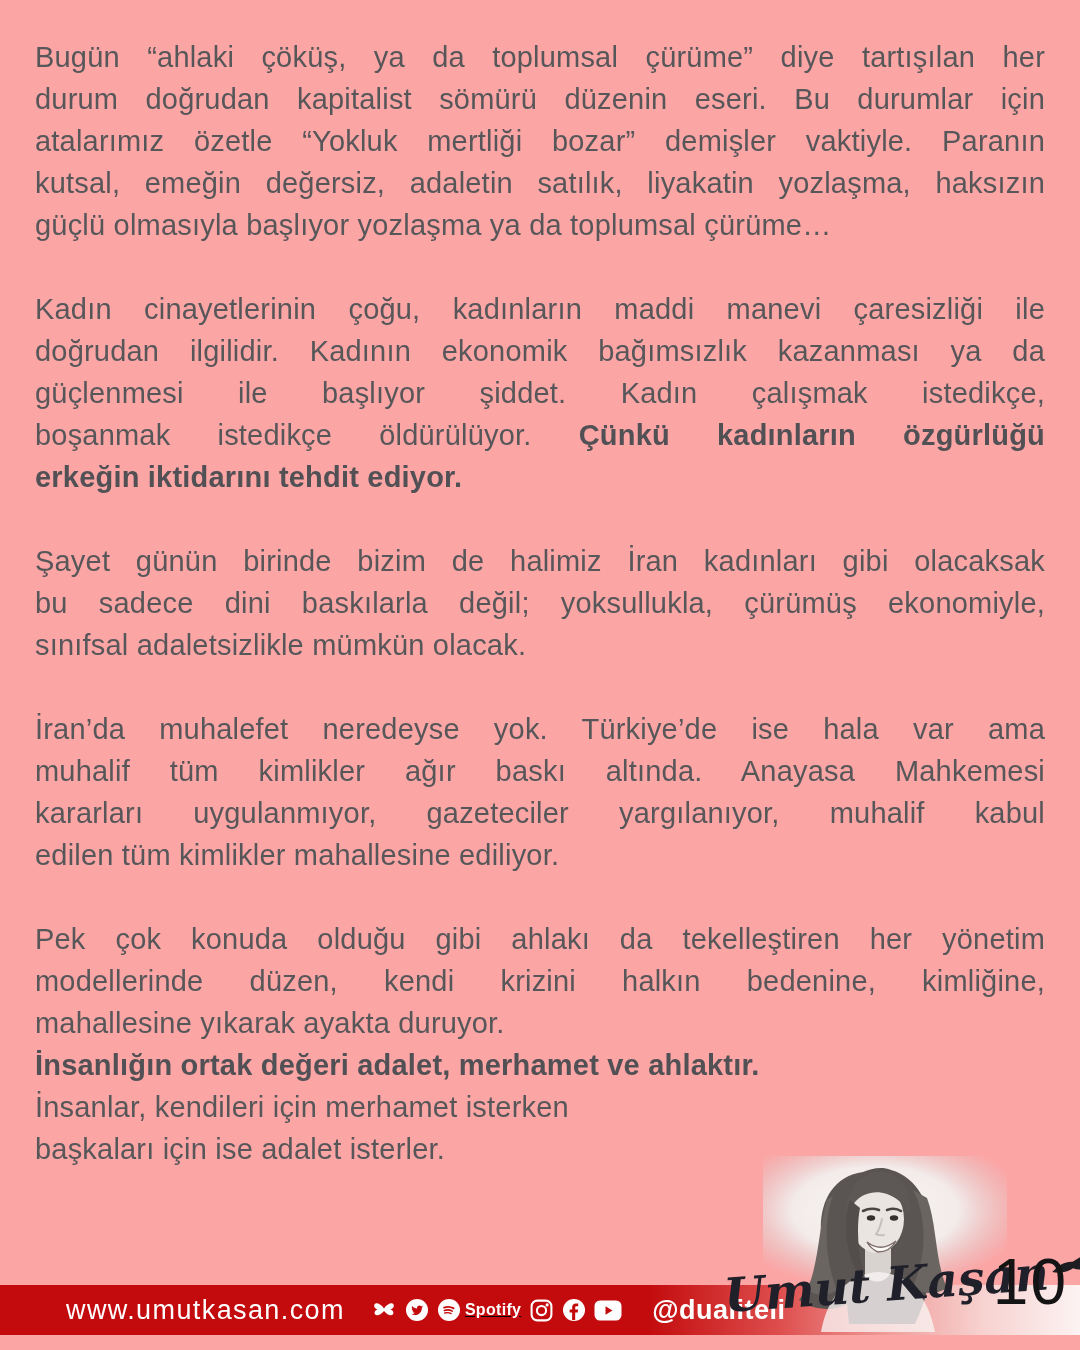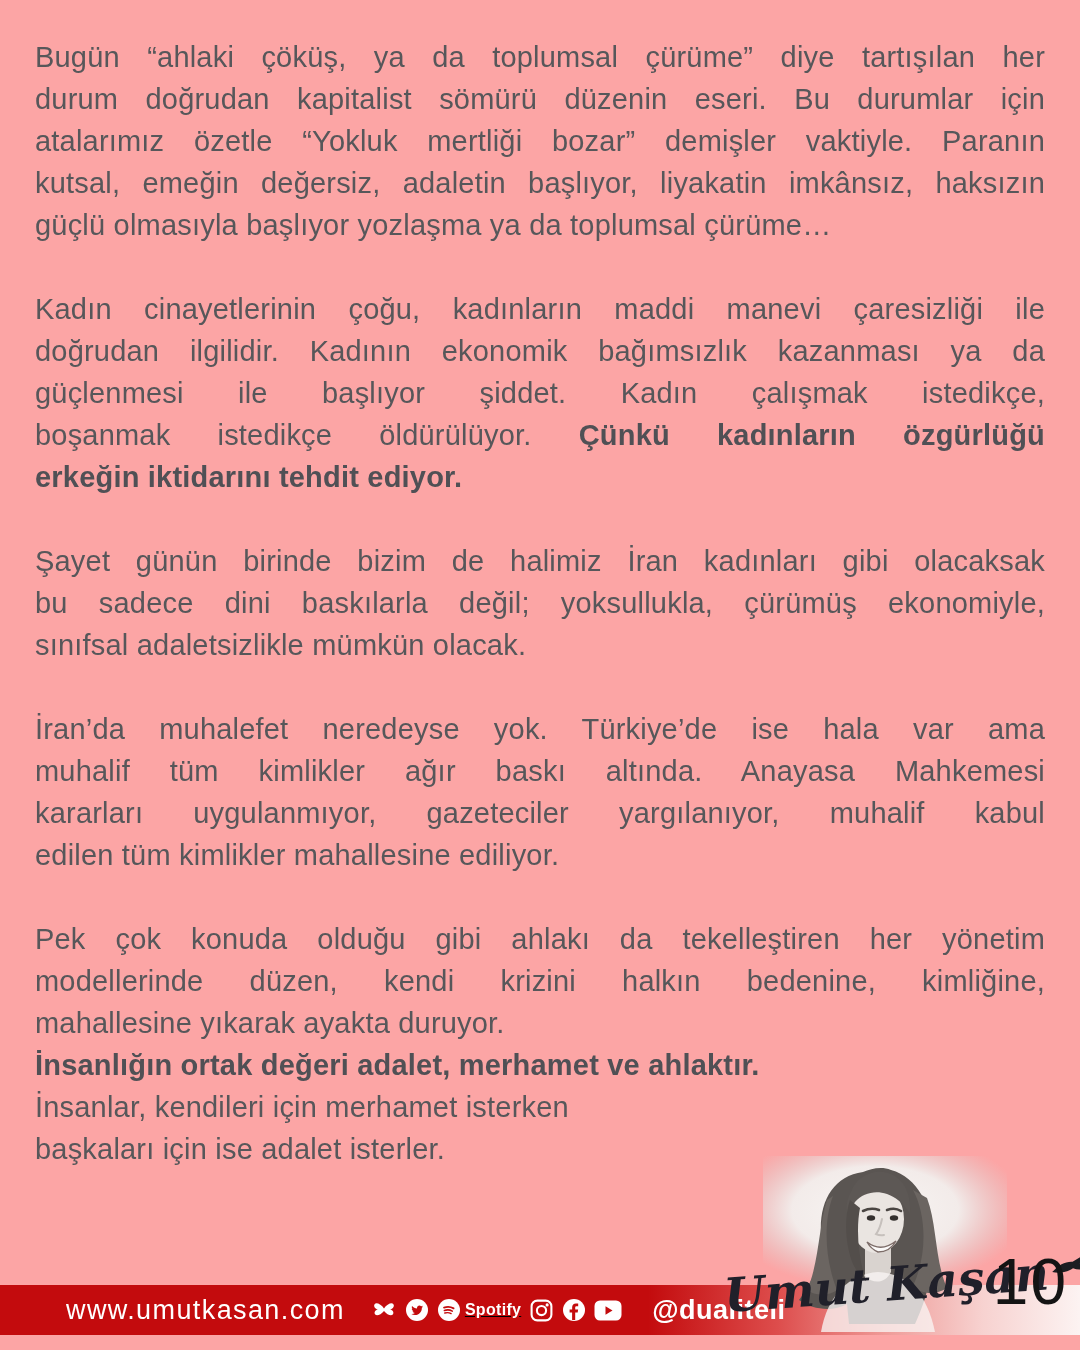"kutsal, emeğin değersiz, adaletin" span.seg { text: başlıyor, liyakatin imkânsız -> satılık, liyakatin yozlaşma }
